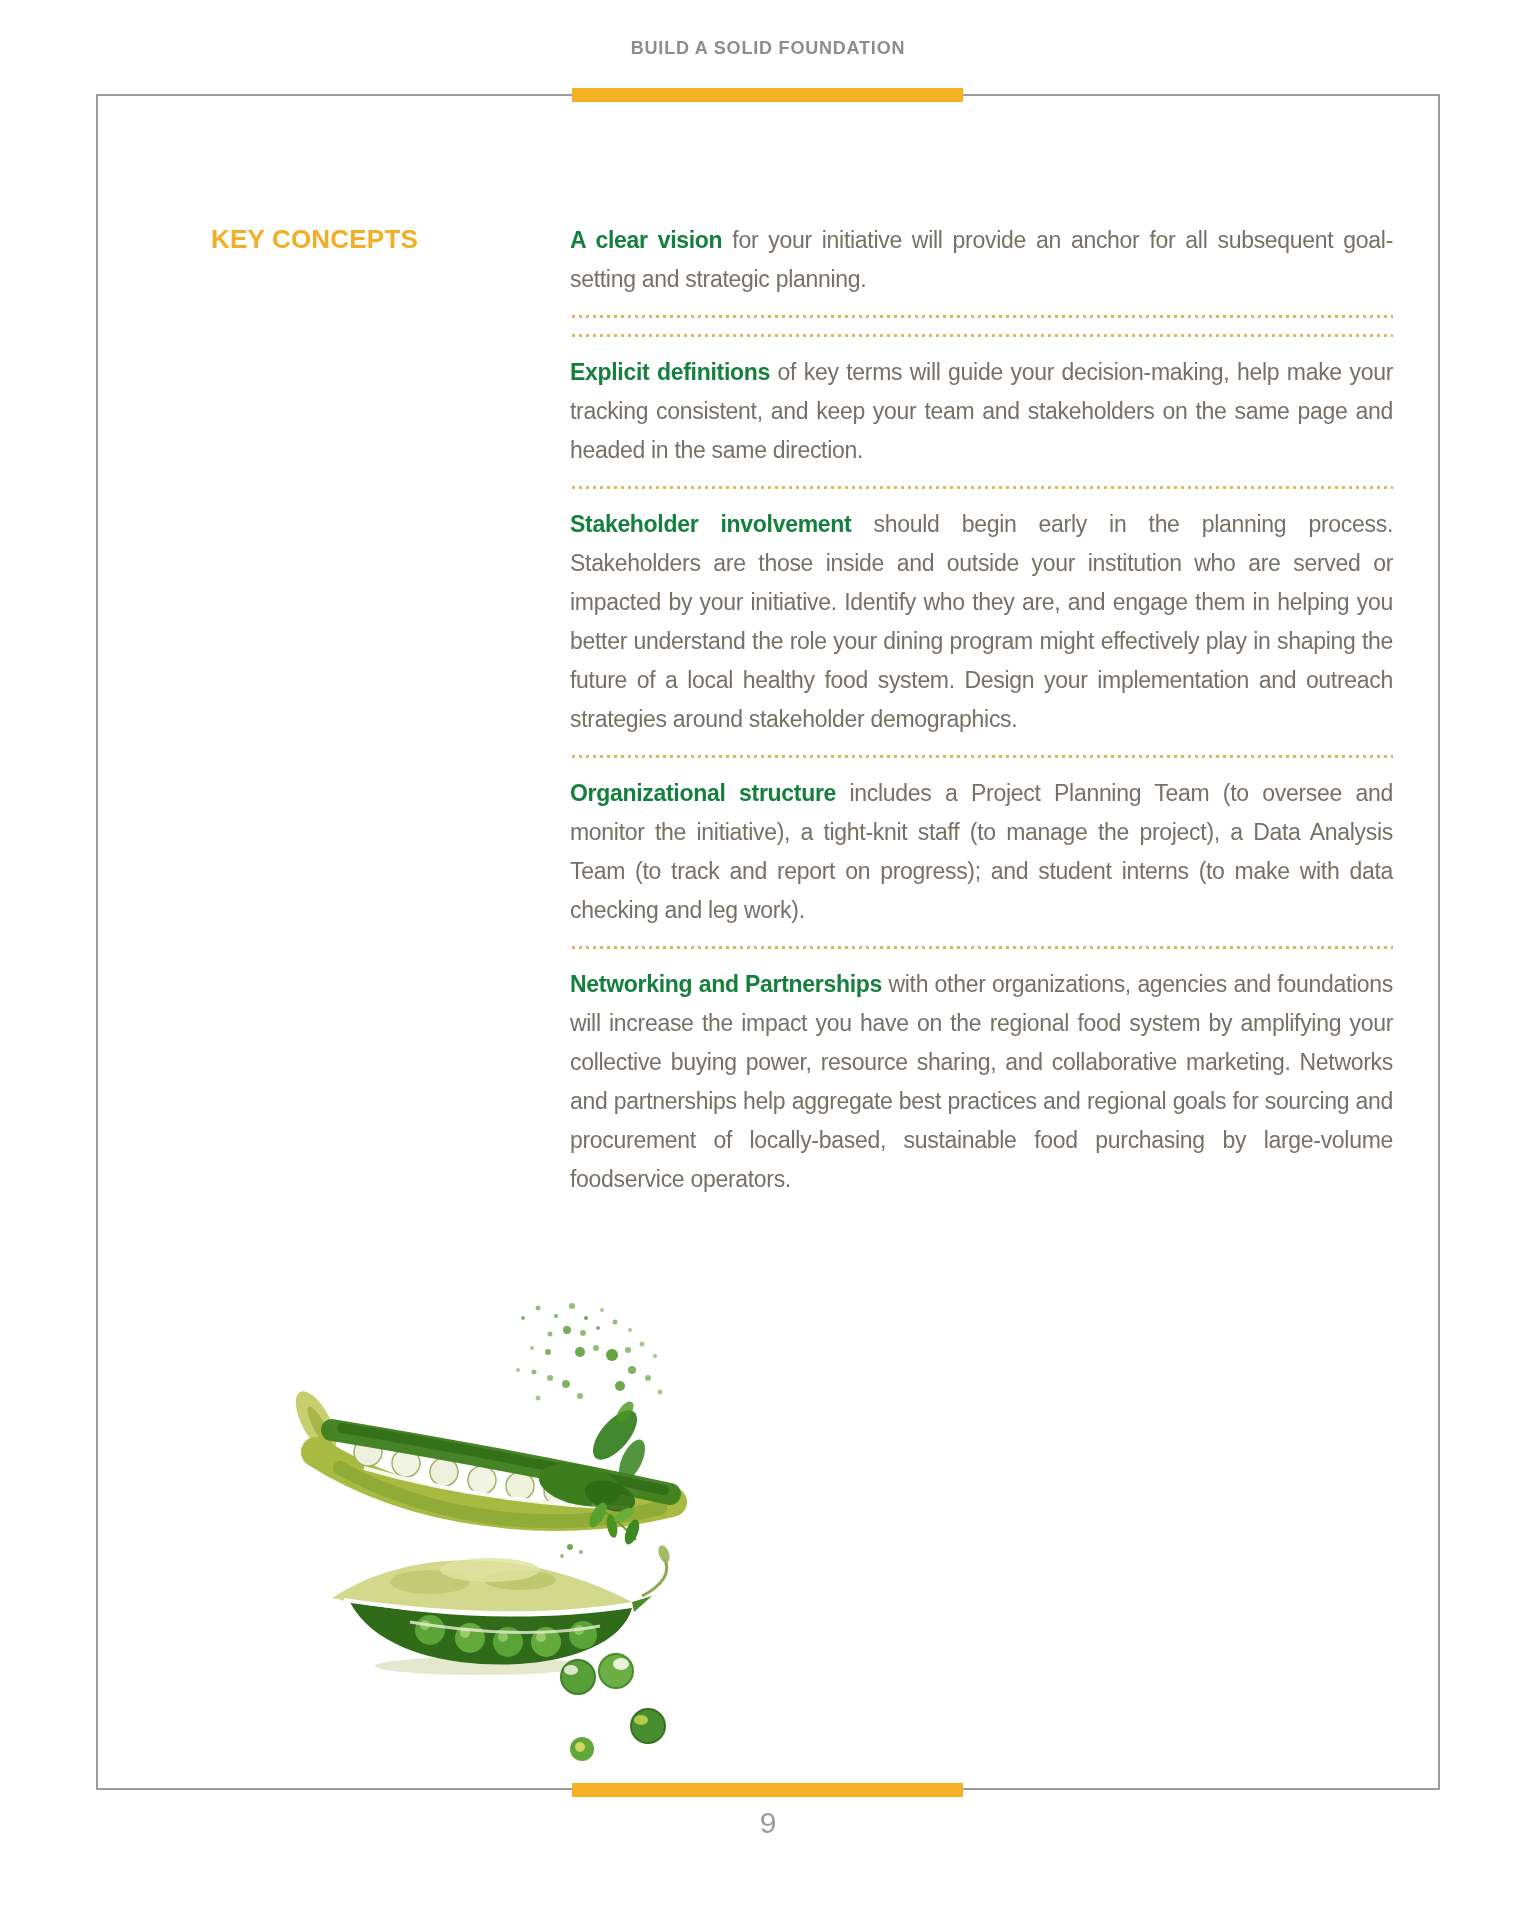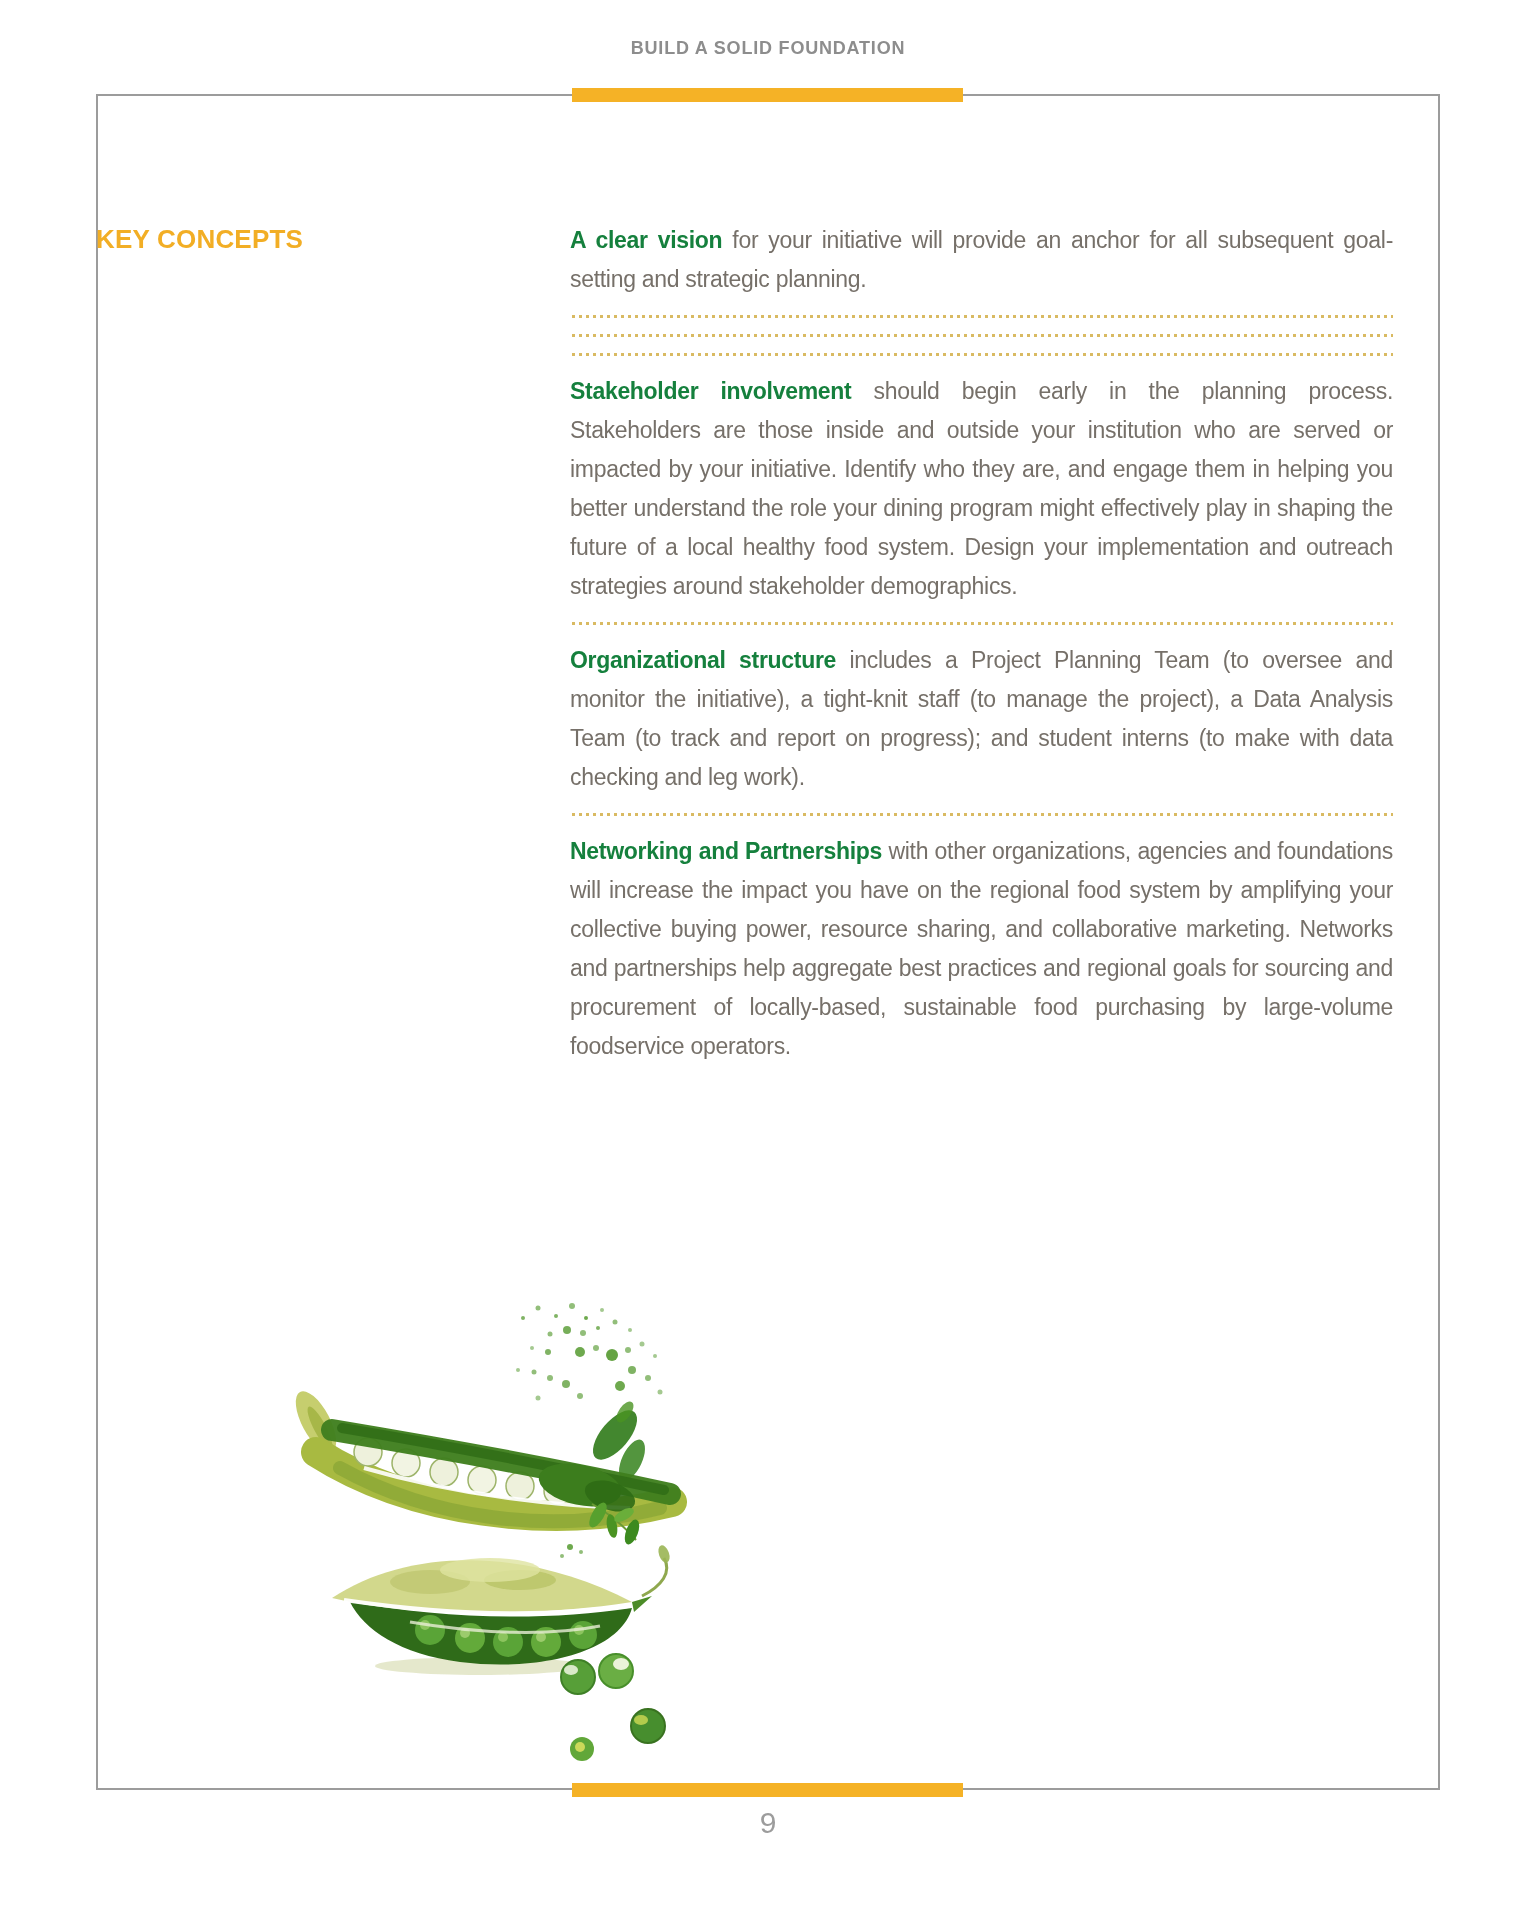"KEY CONCEPTS" .section-label { text-align: left -> center }
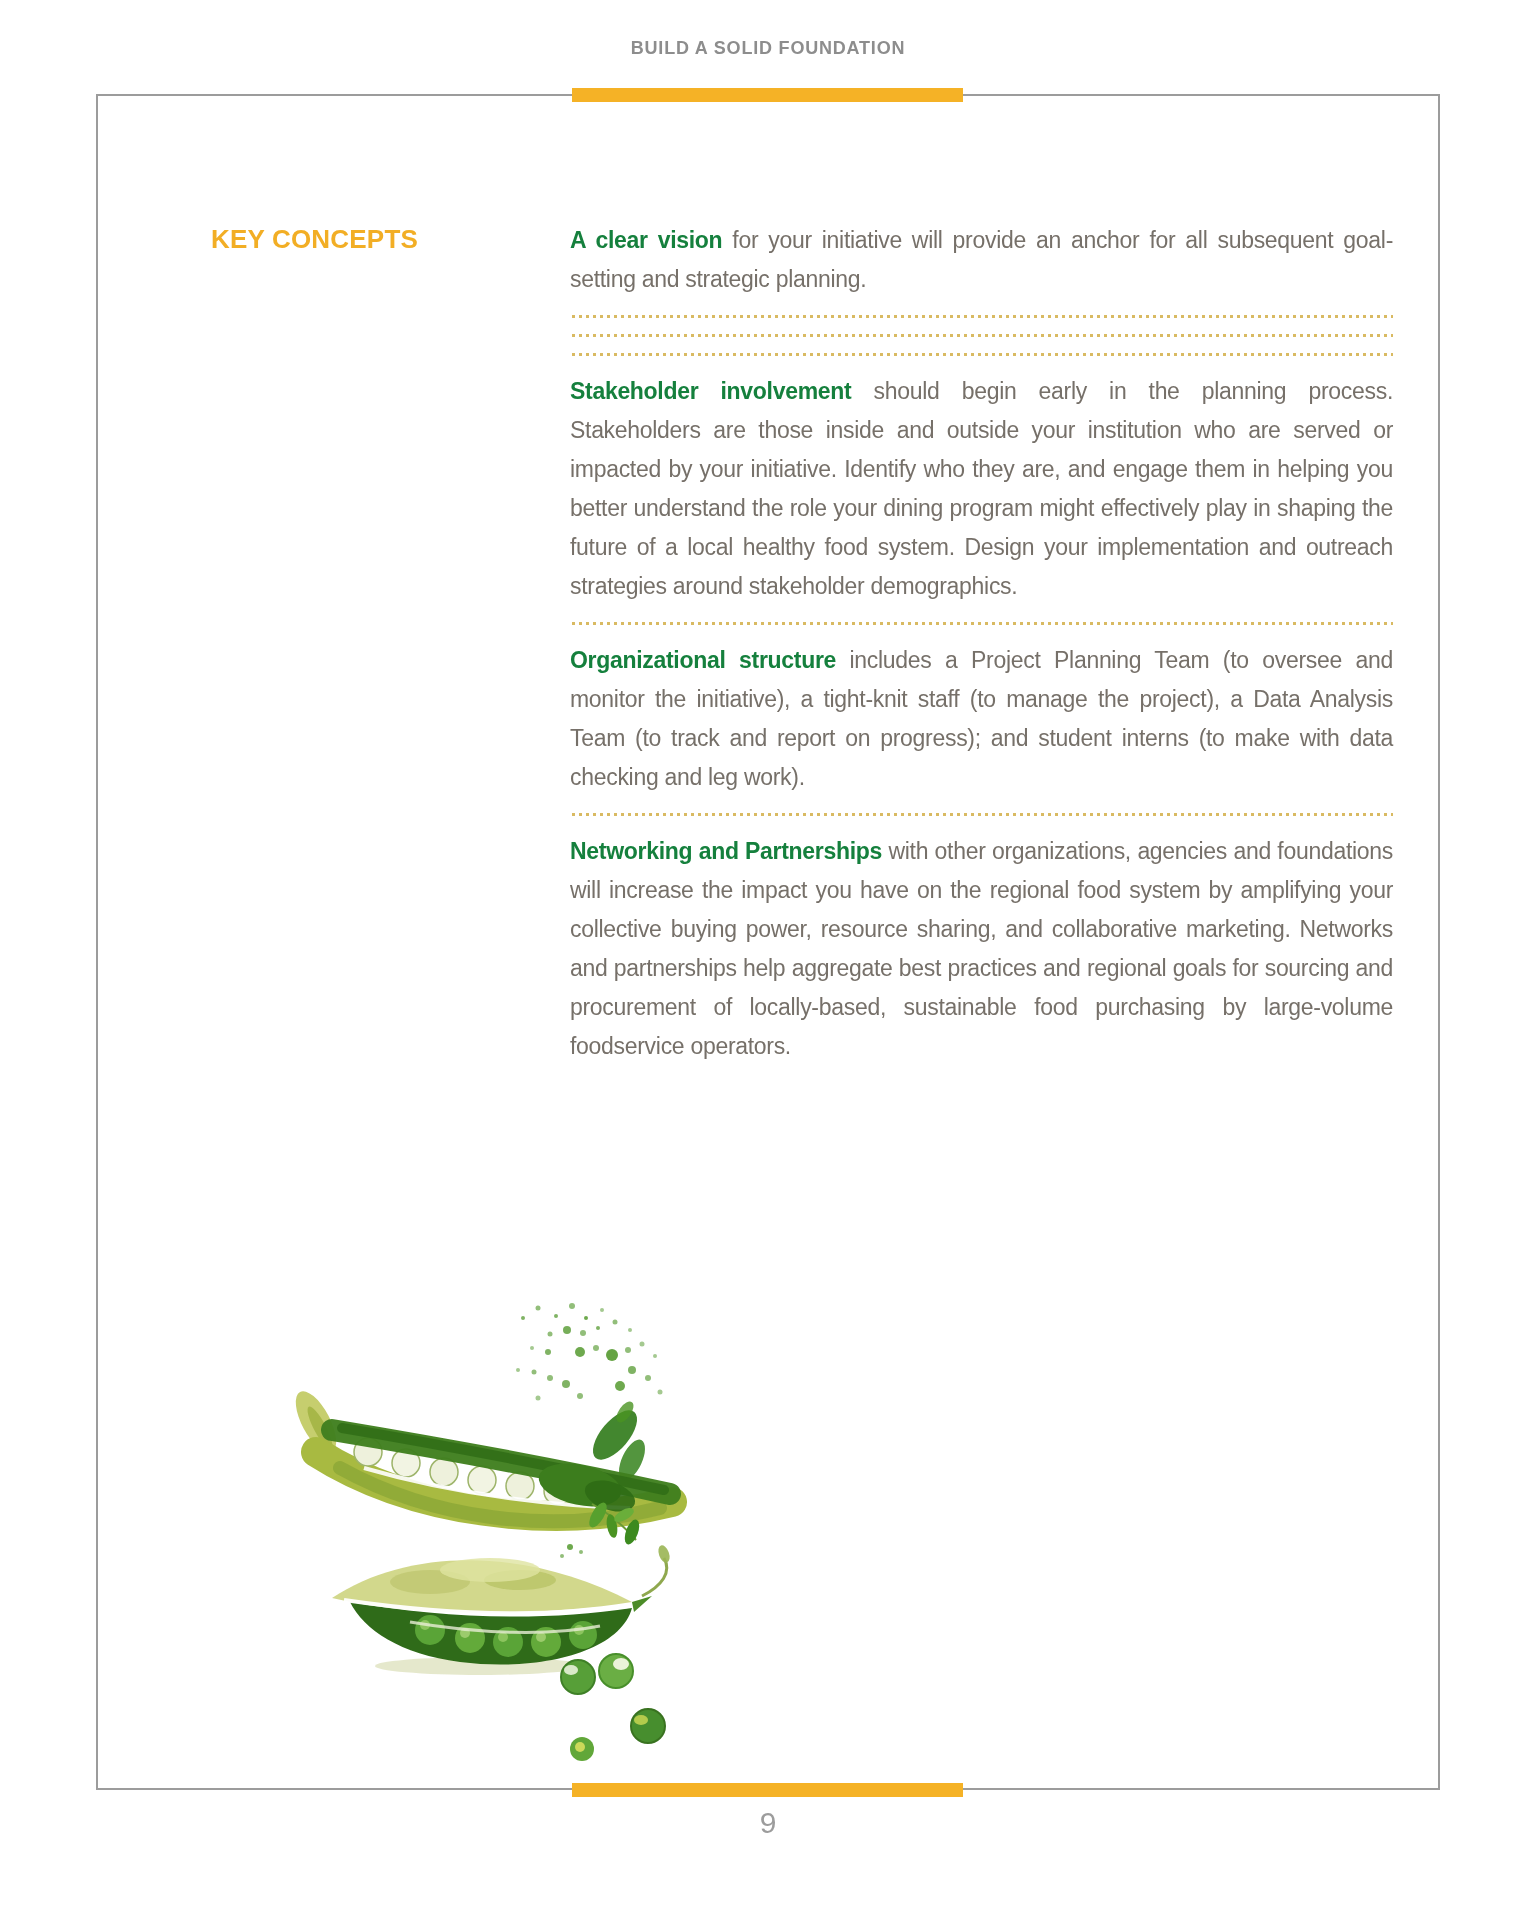"Explicit definitions of key terms" p { html: none -> <p><span>Explicit definitions</span><span> of key terms will guide your decision-making, help make your tracking consistent, and keep your team and stakeholders on the same page and headed in the same direction.</span></p> }
